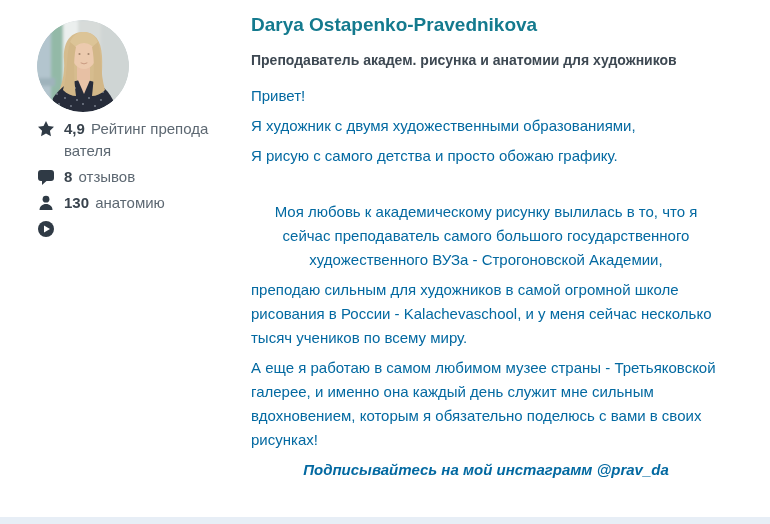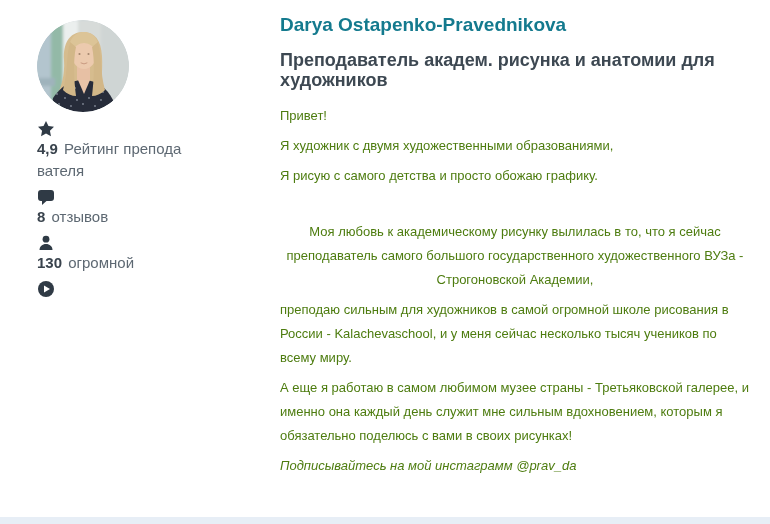"Darya Ostapenko-Pravednikova" .right-col { left: 280px -> 251px }
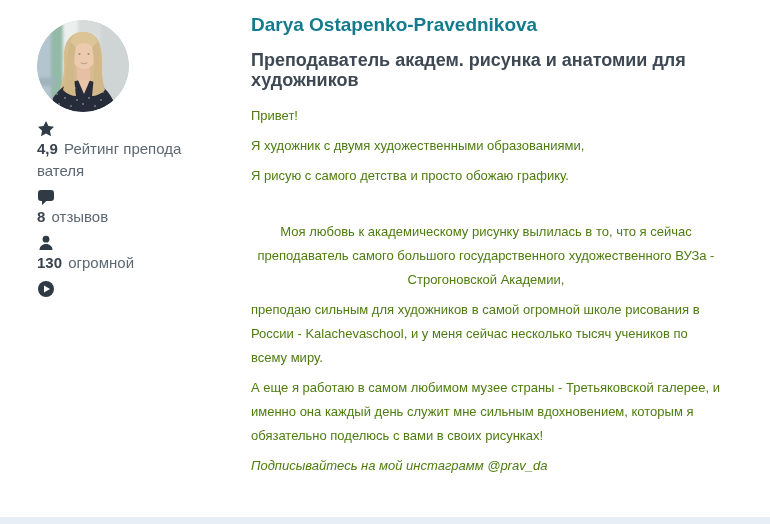"Преподаватель академ. рисунка и анатомии" .instructor-subtitle { font-size: 18px -> 14px }
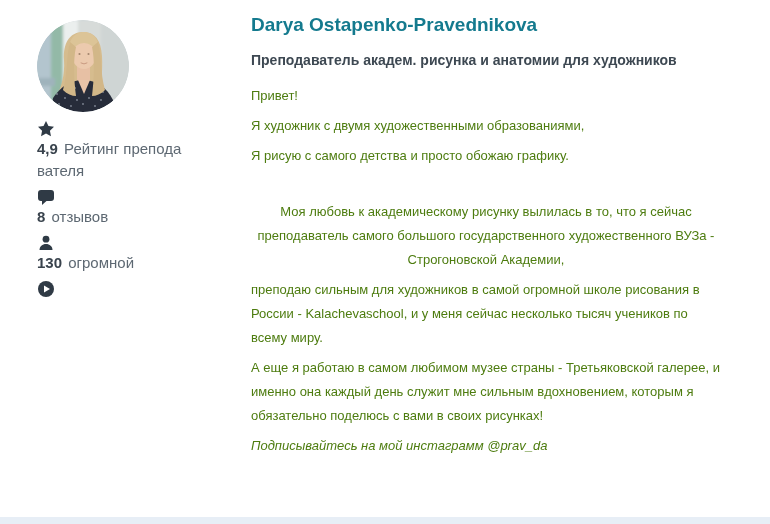"Привет!" .bio p { color: #4d7c0f -> #0369a1; font-size: 13px -> 15px }
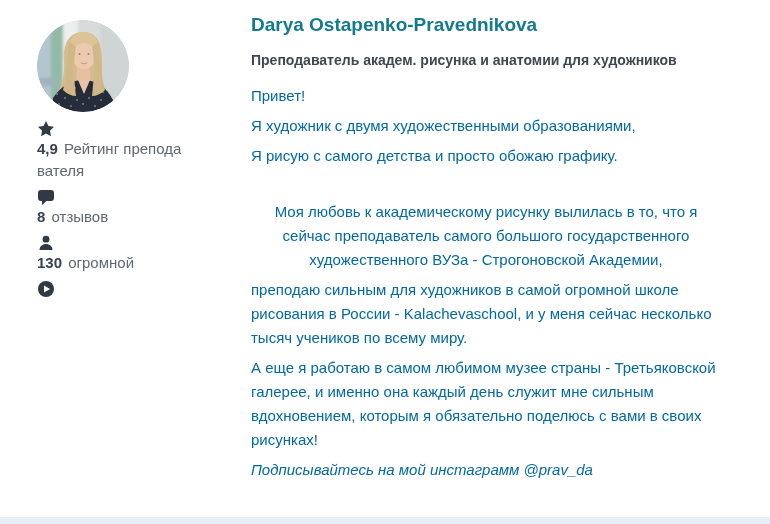"4,9 Рейтинг преподавателя" .stat-row { flex-direction: column -> none }
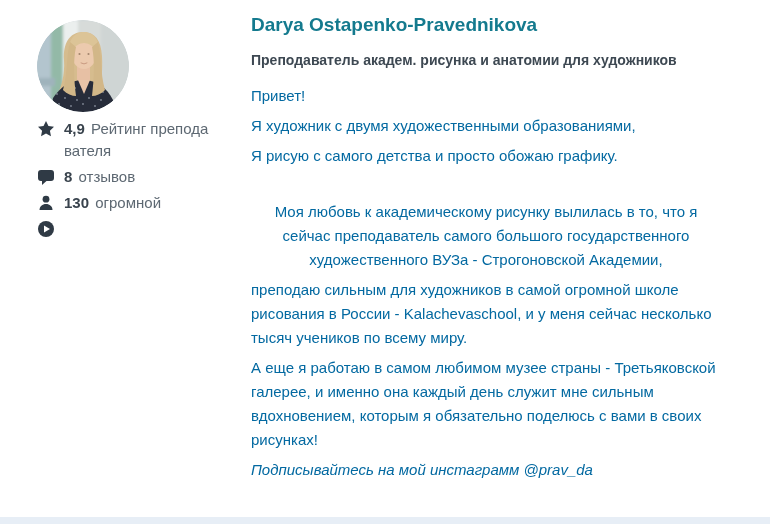"огромной" span.stat-label { text: огромной -> анатомию }
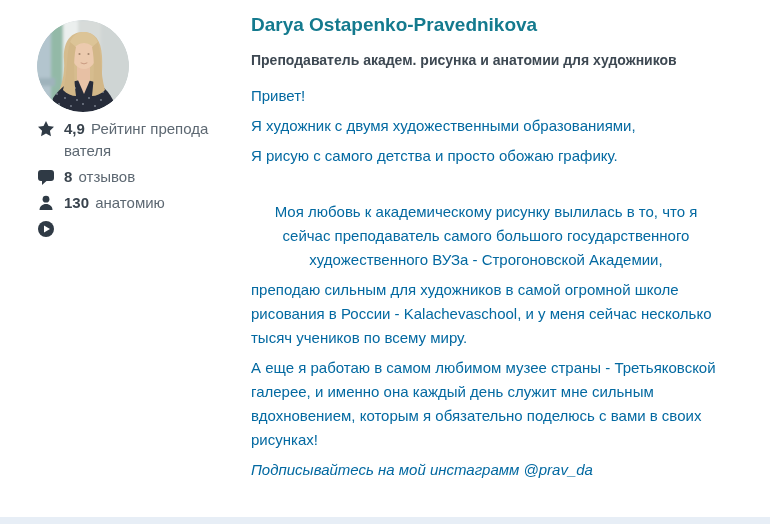"Подписывайтесь на мой инстаграмм" .bio-footer { font-weight: normal -> bold; text-align: none -> center }
